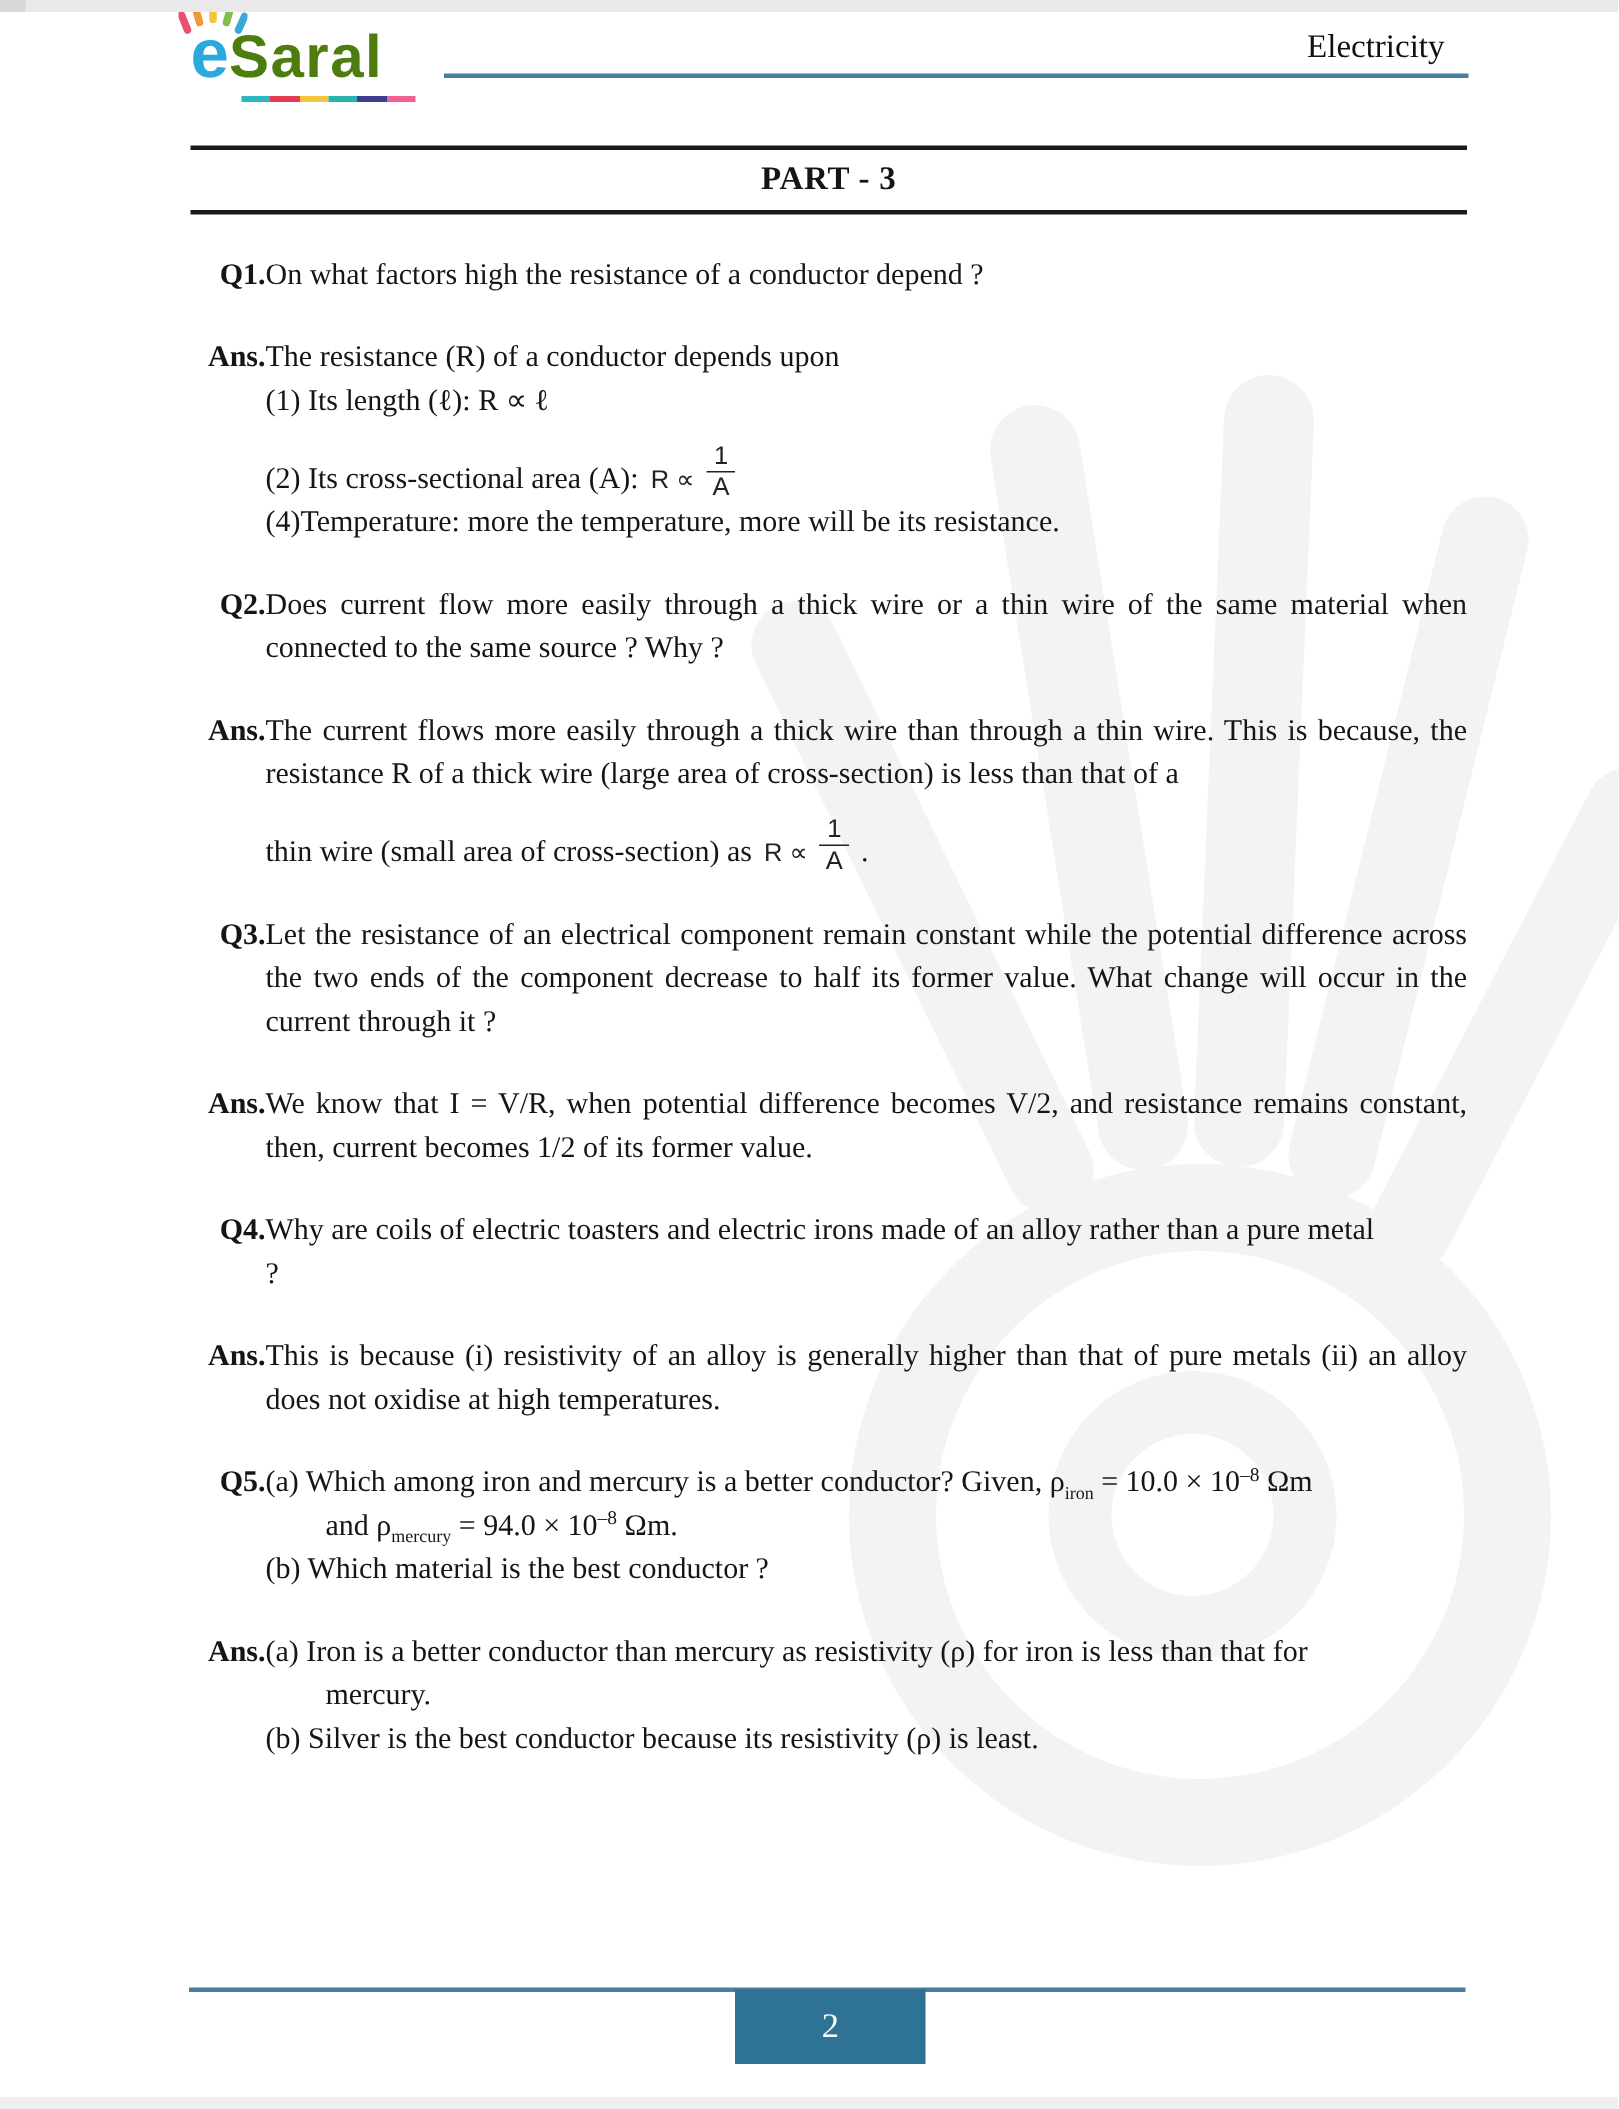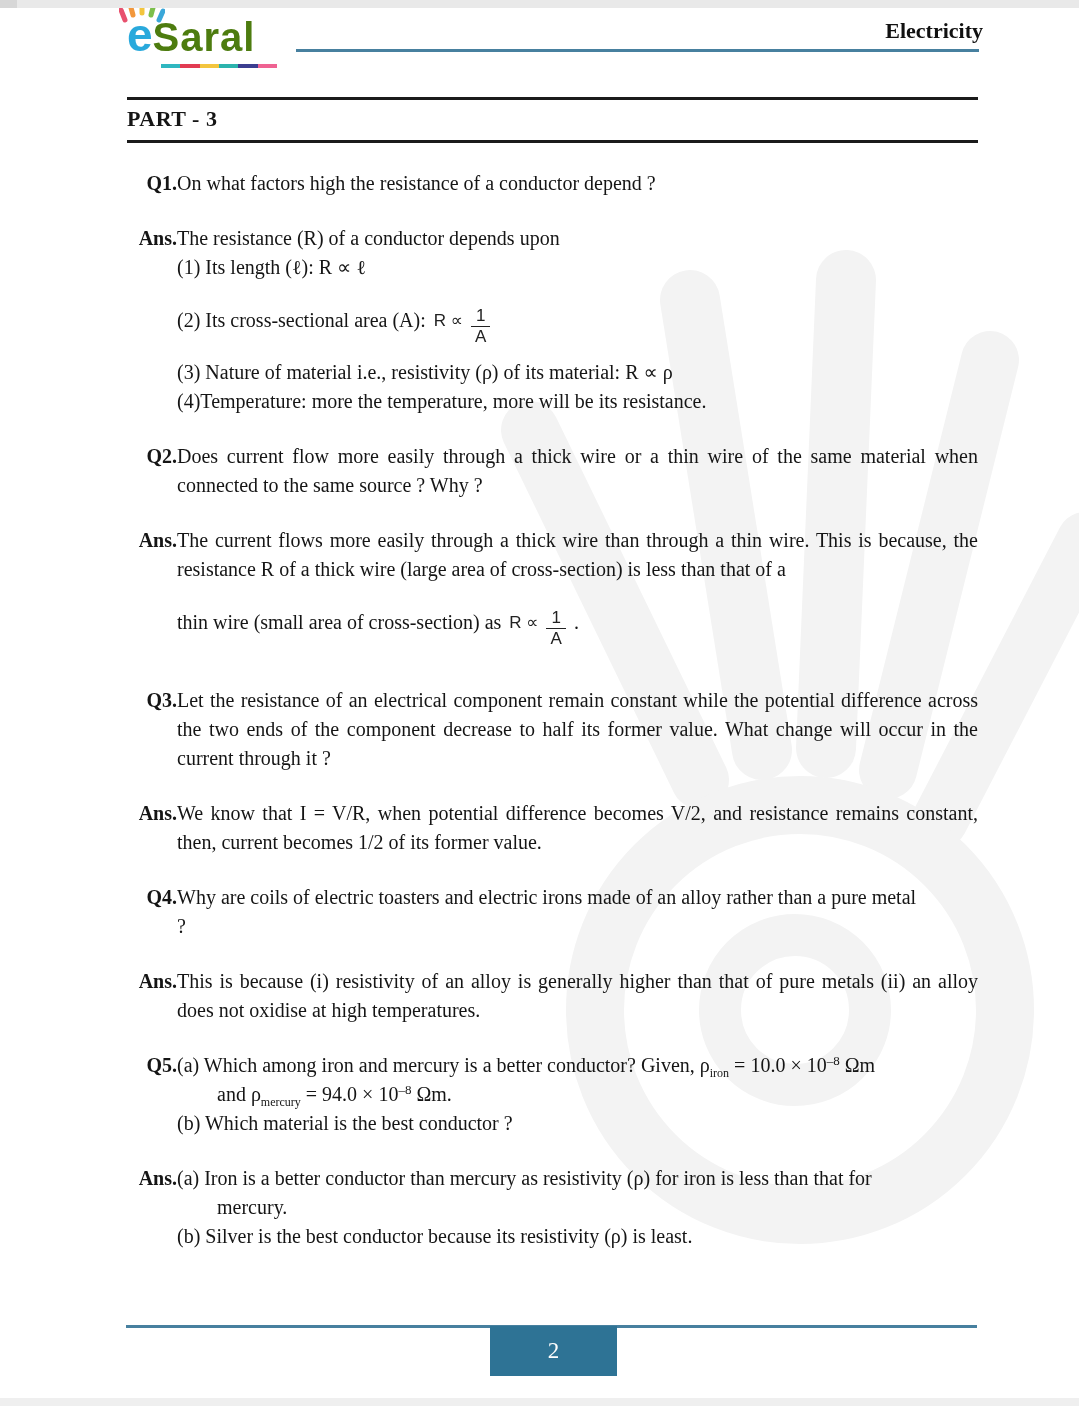"Electricity" .subject { font-weight: bold -> none; right: 96px -> 116px }
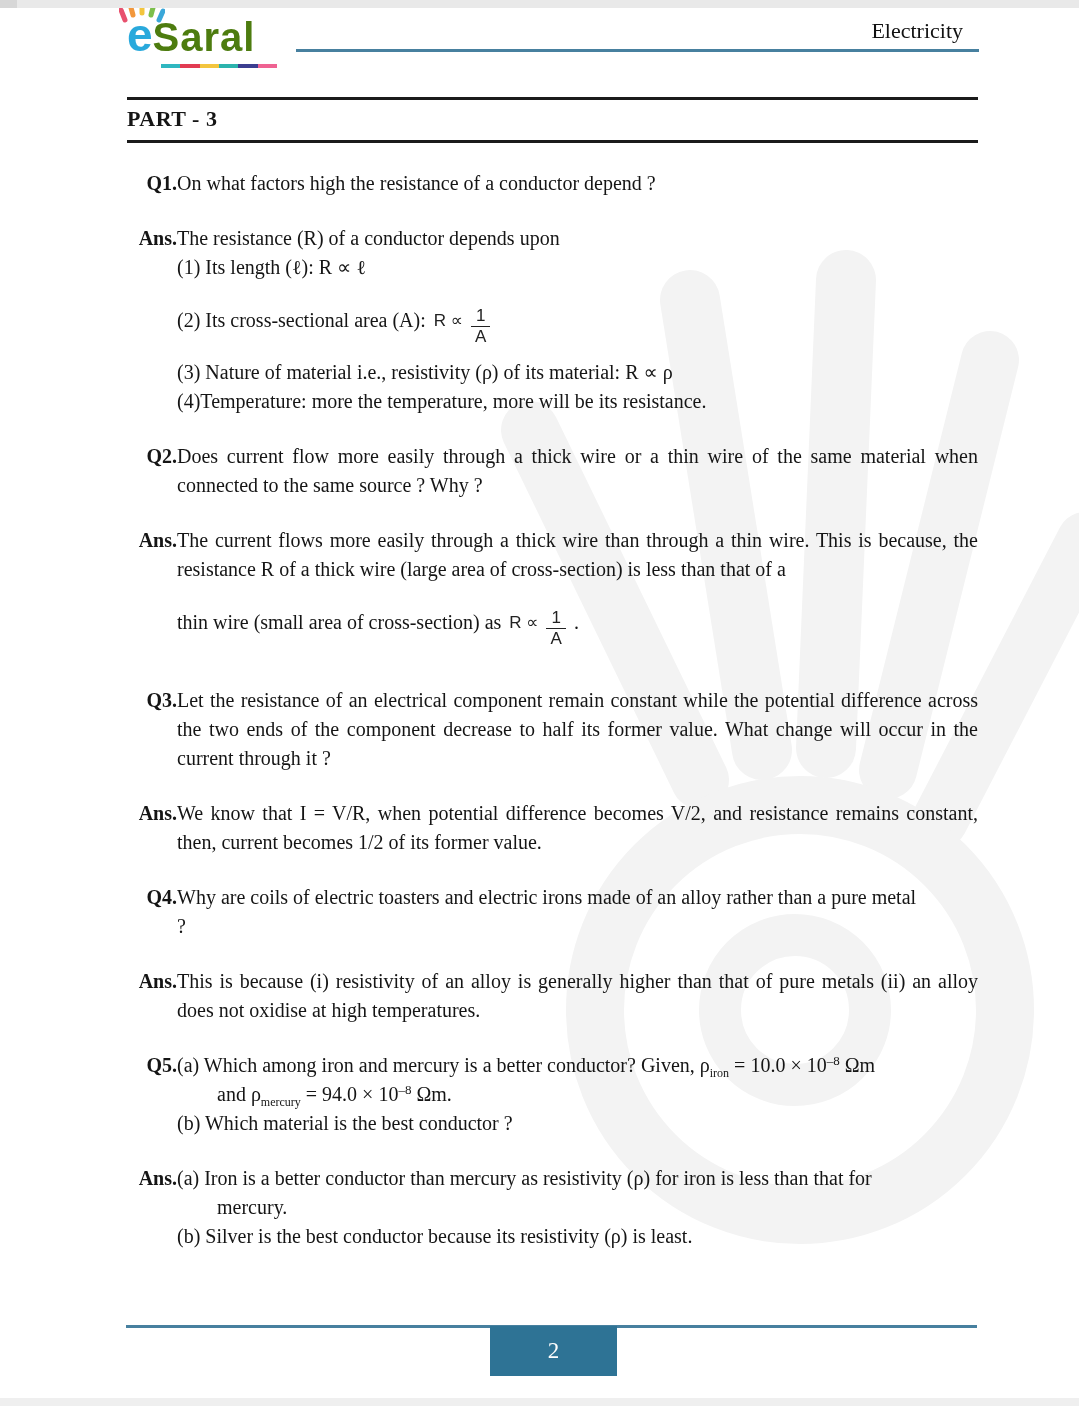"PART - 3" .part { text-align: none -> center }
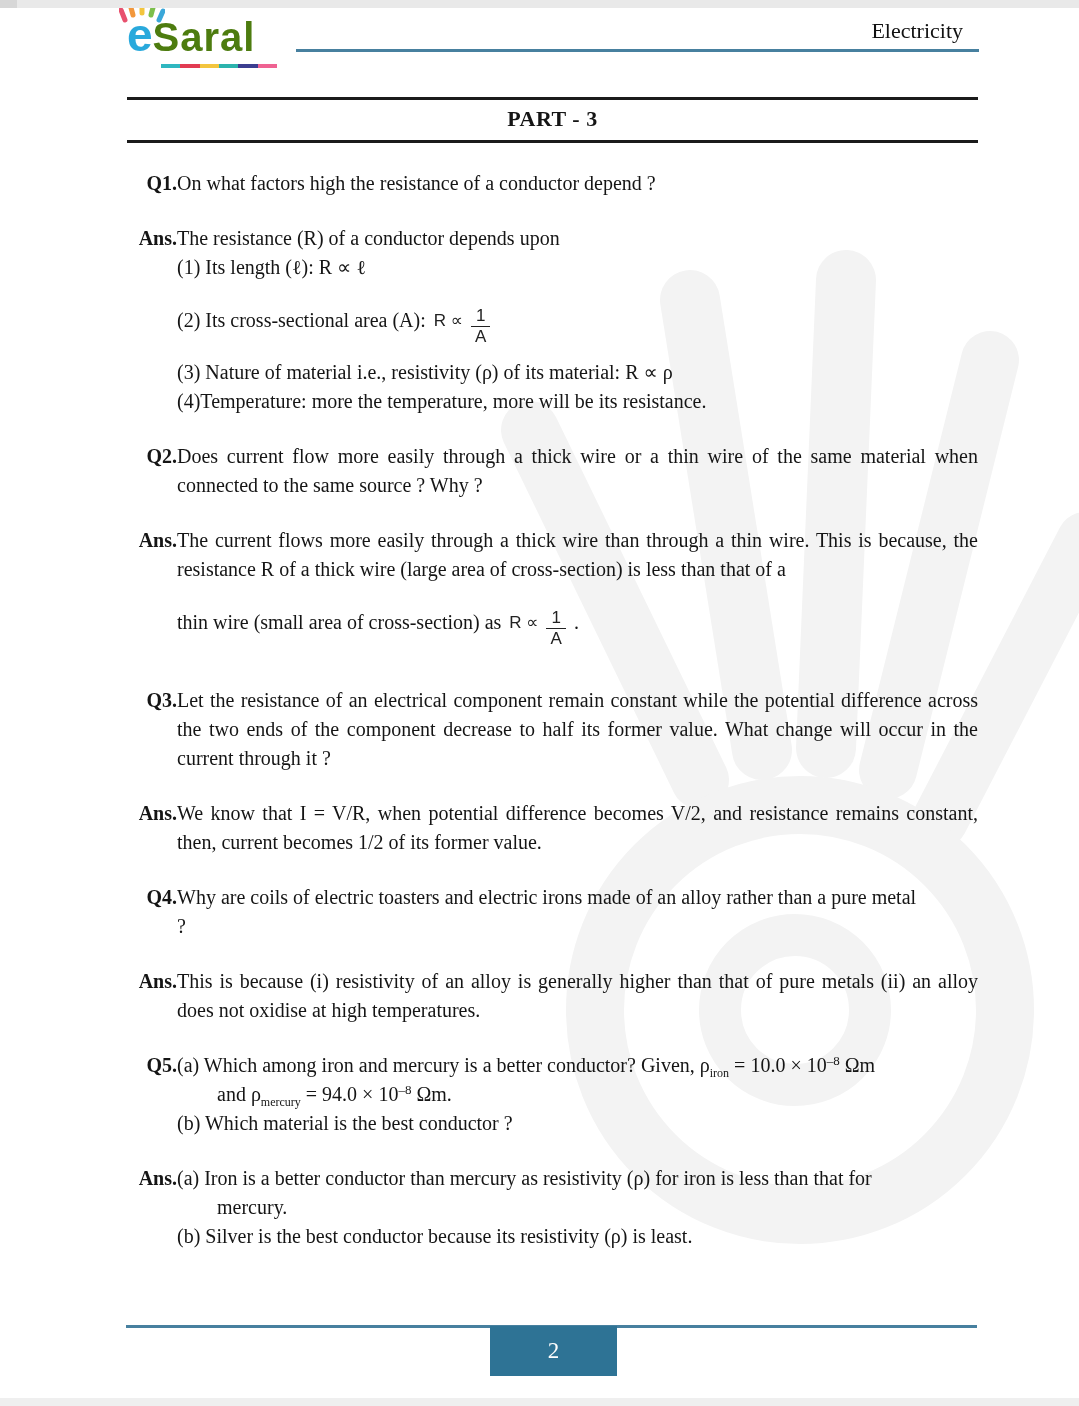"(2) Its cross-sectional area (A):" .fxline { align-items: flex-start -> flex-end; margin-top: 24px -> none }
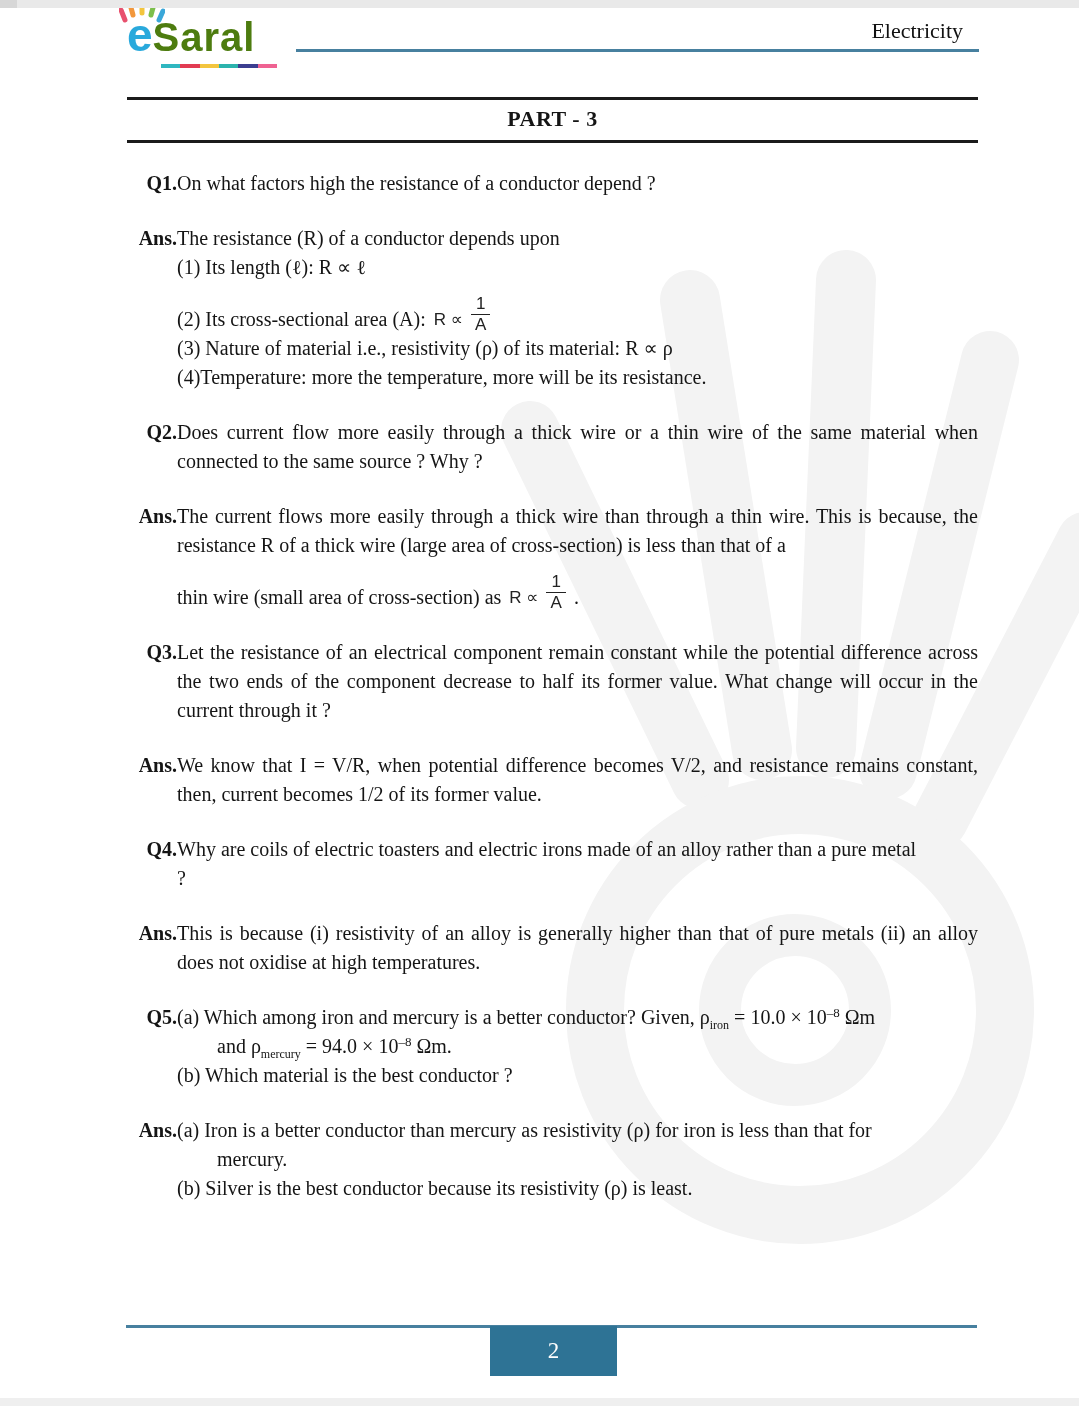"(3) Nature of material i.e.," div.line { html: <div>(3) Nature of material i.e., resistivity (ρ) of its material: R ∝ ρ</div> -> none }
